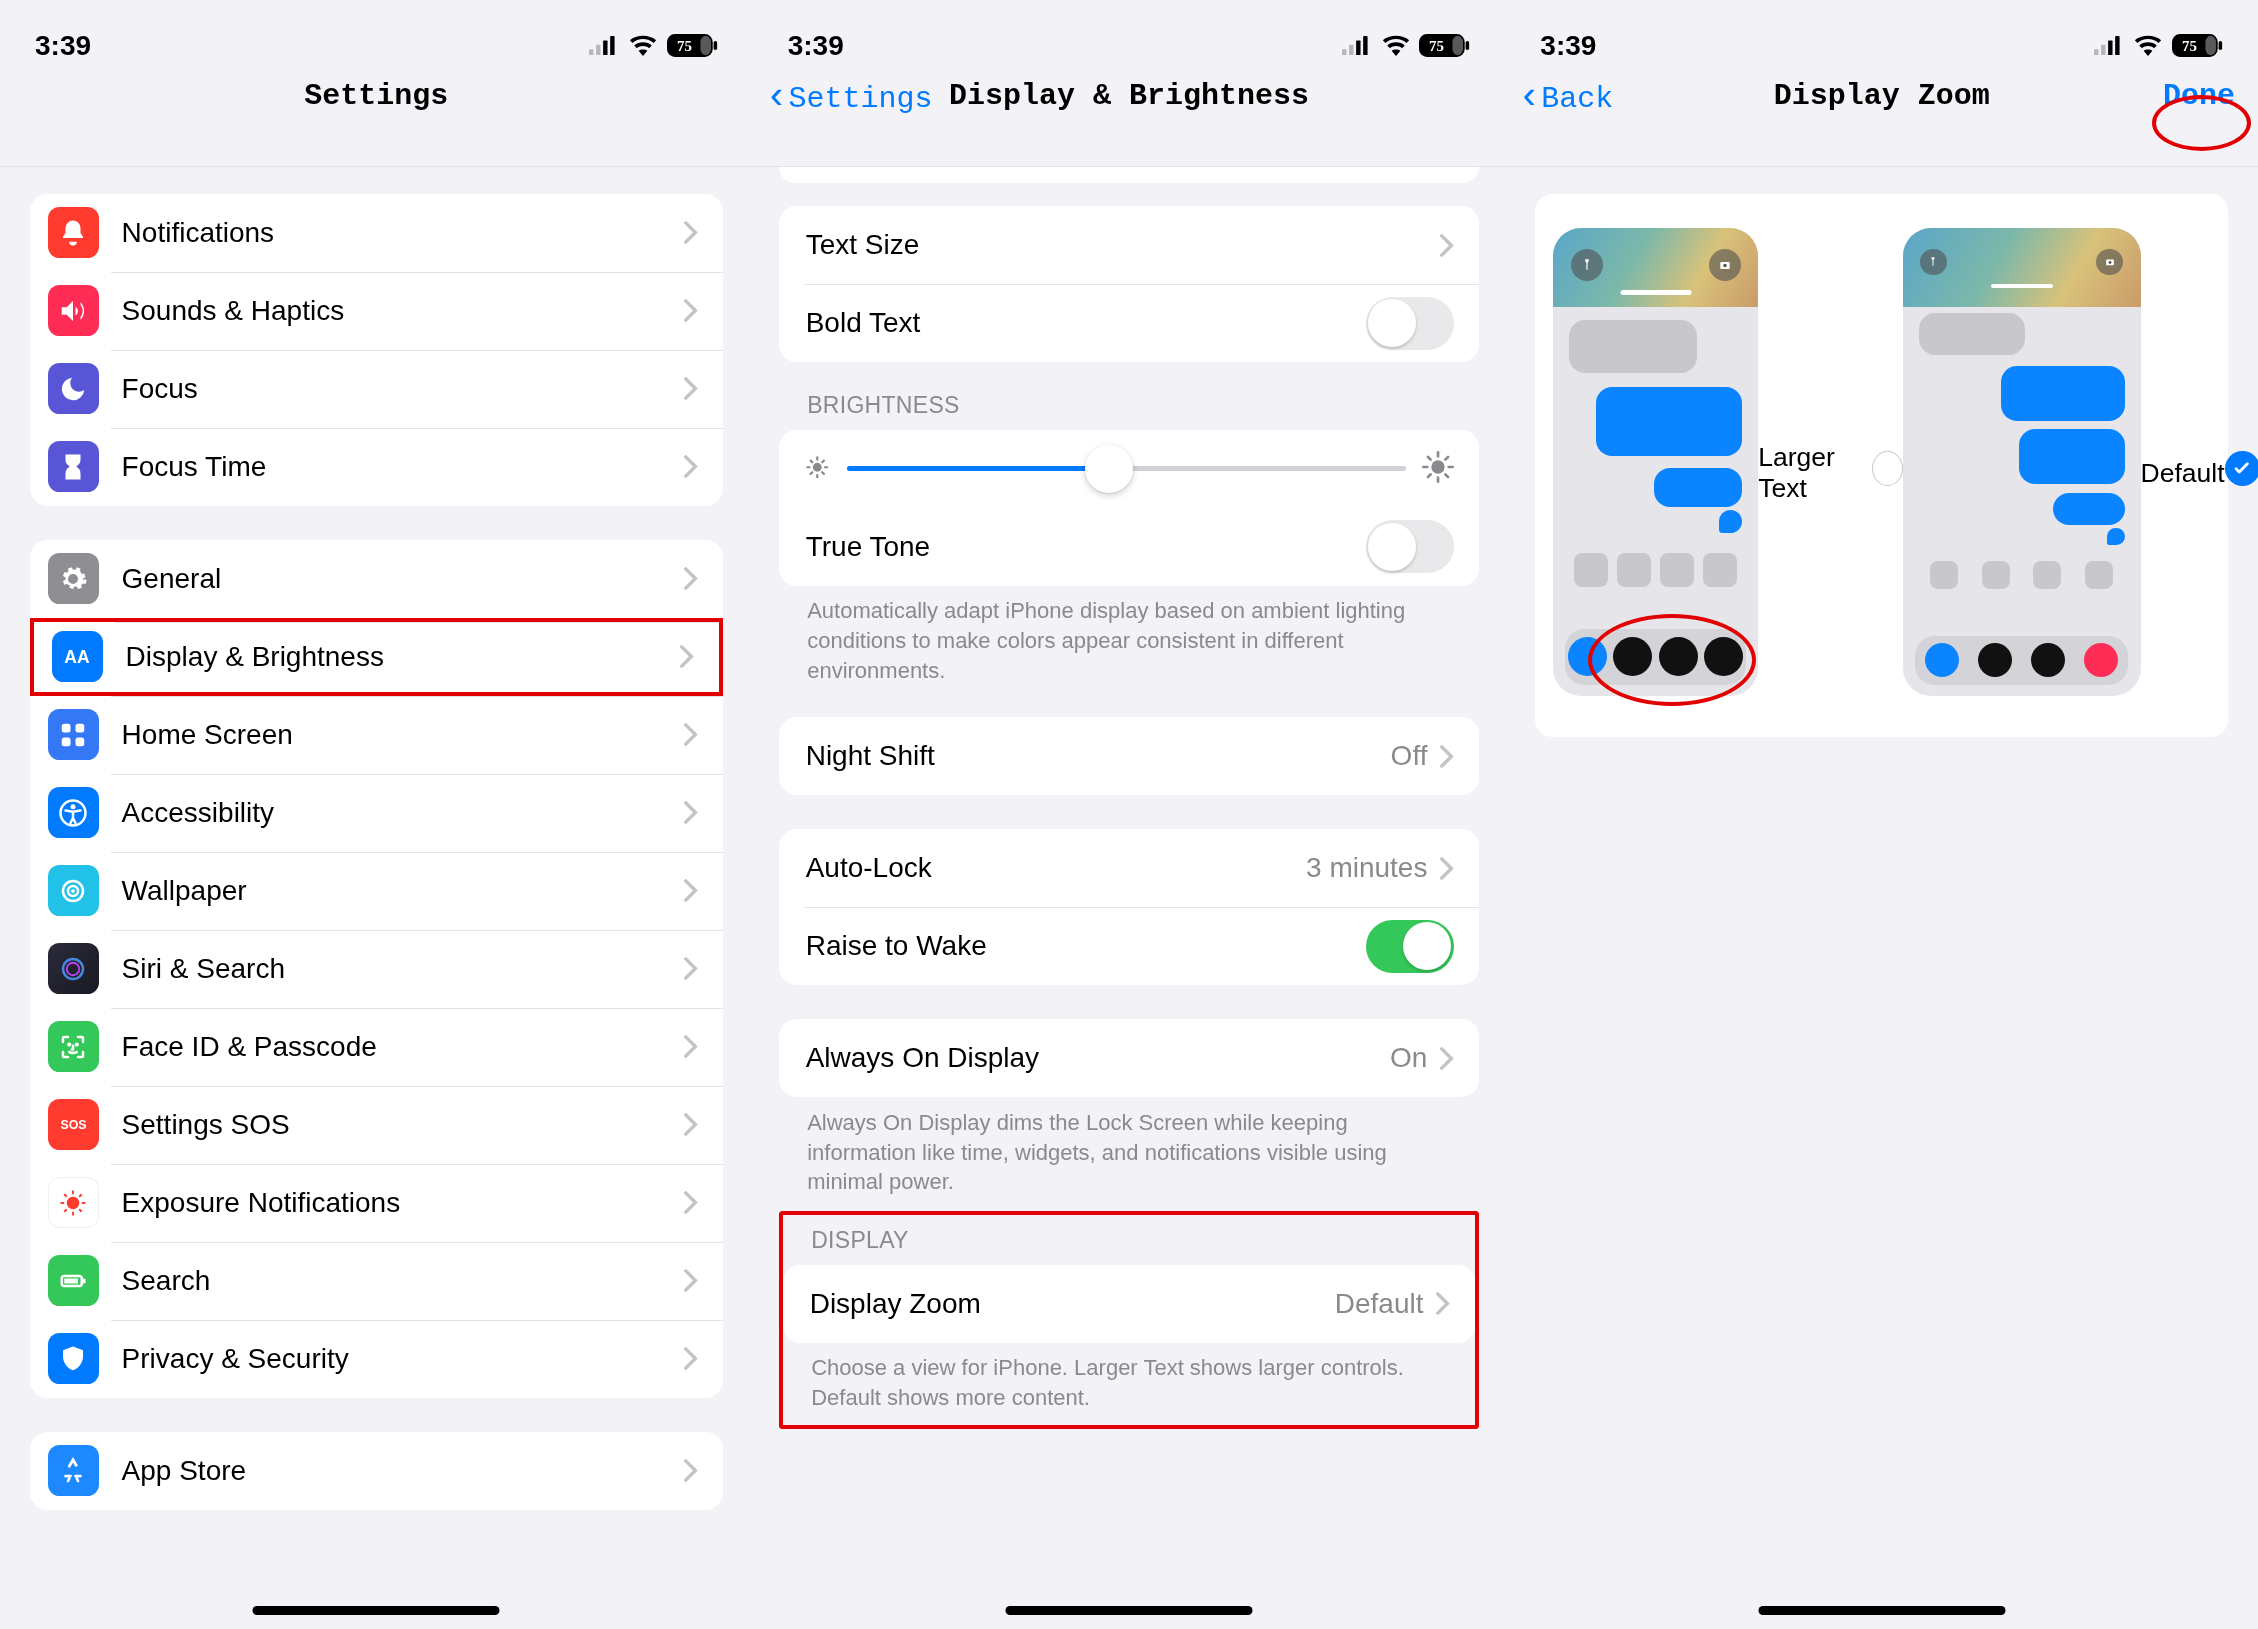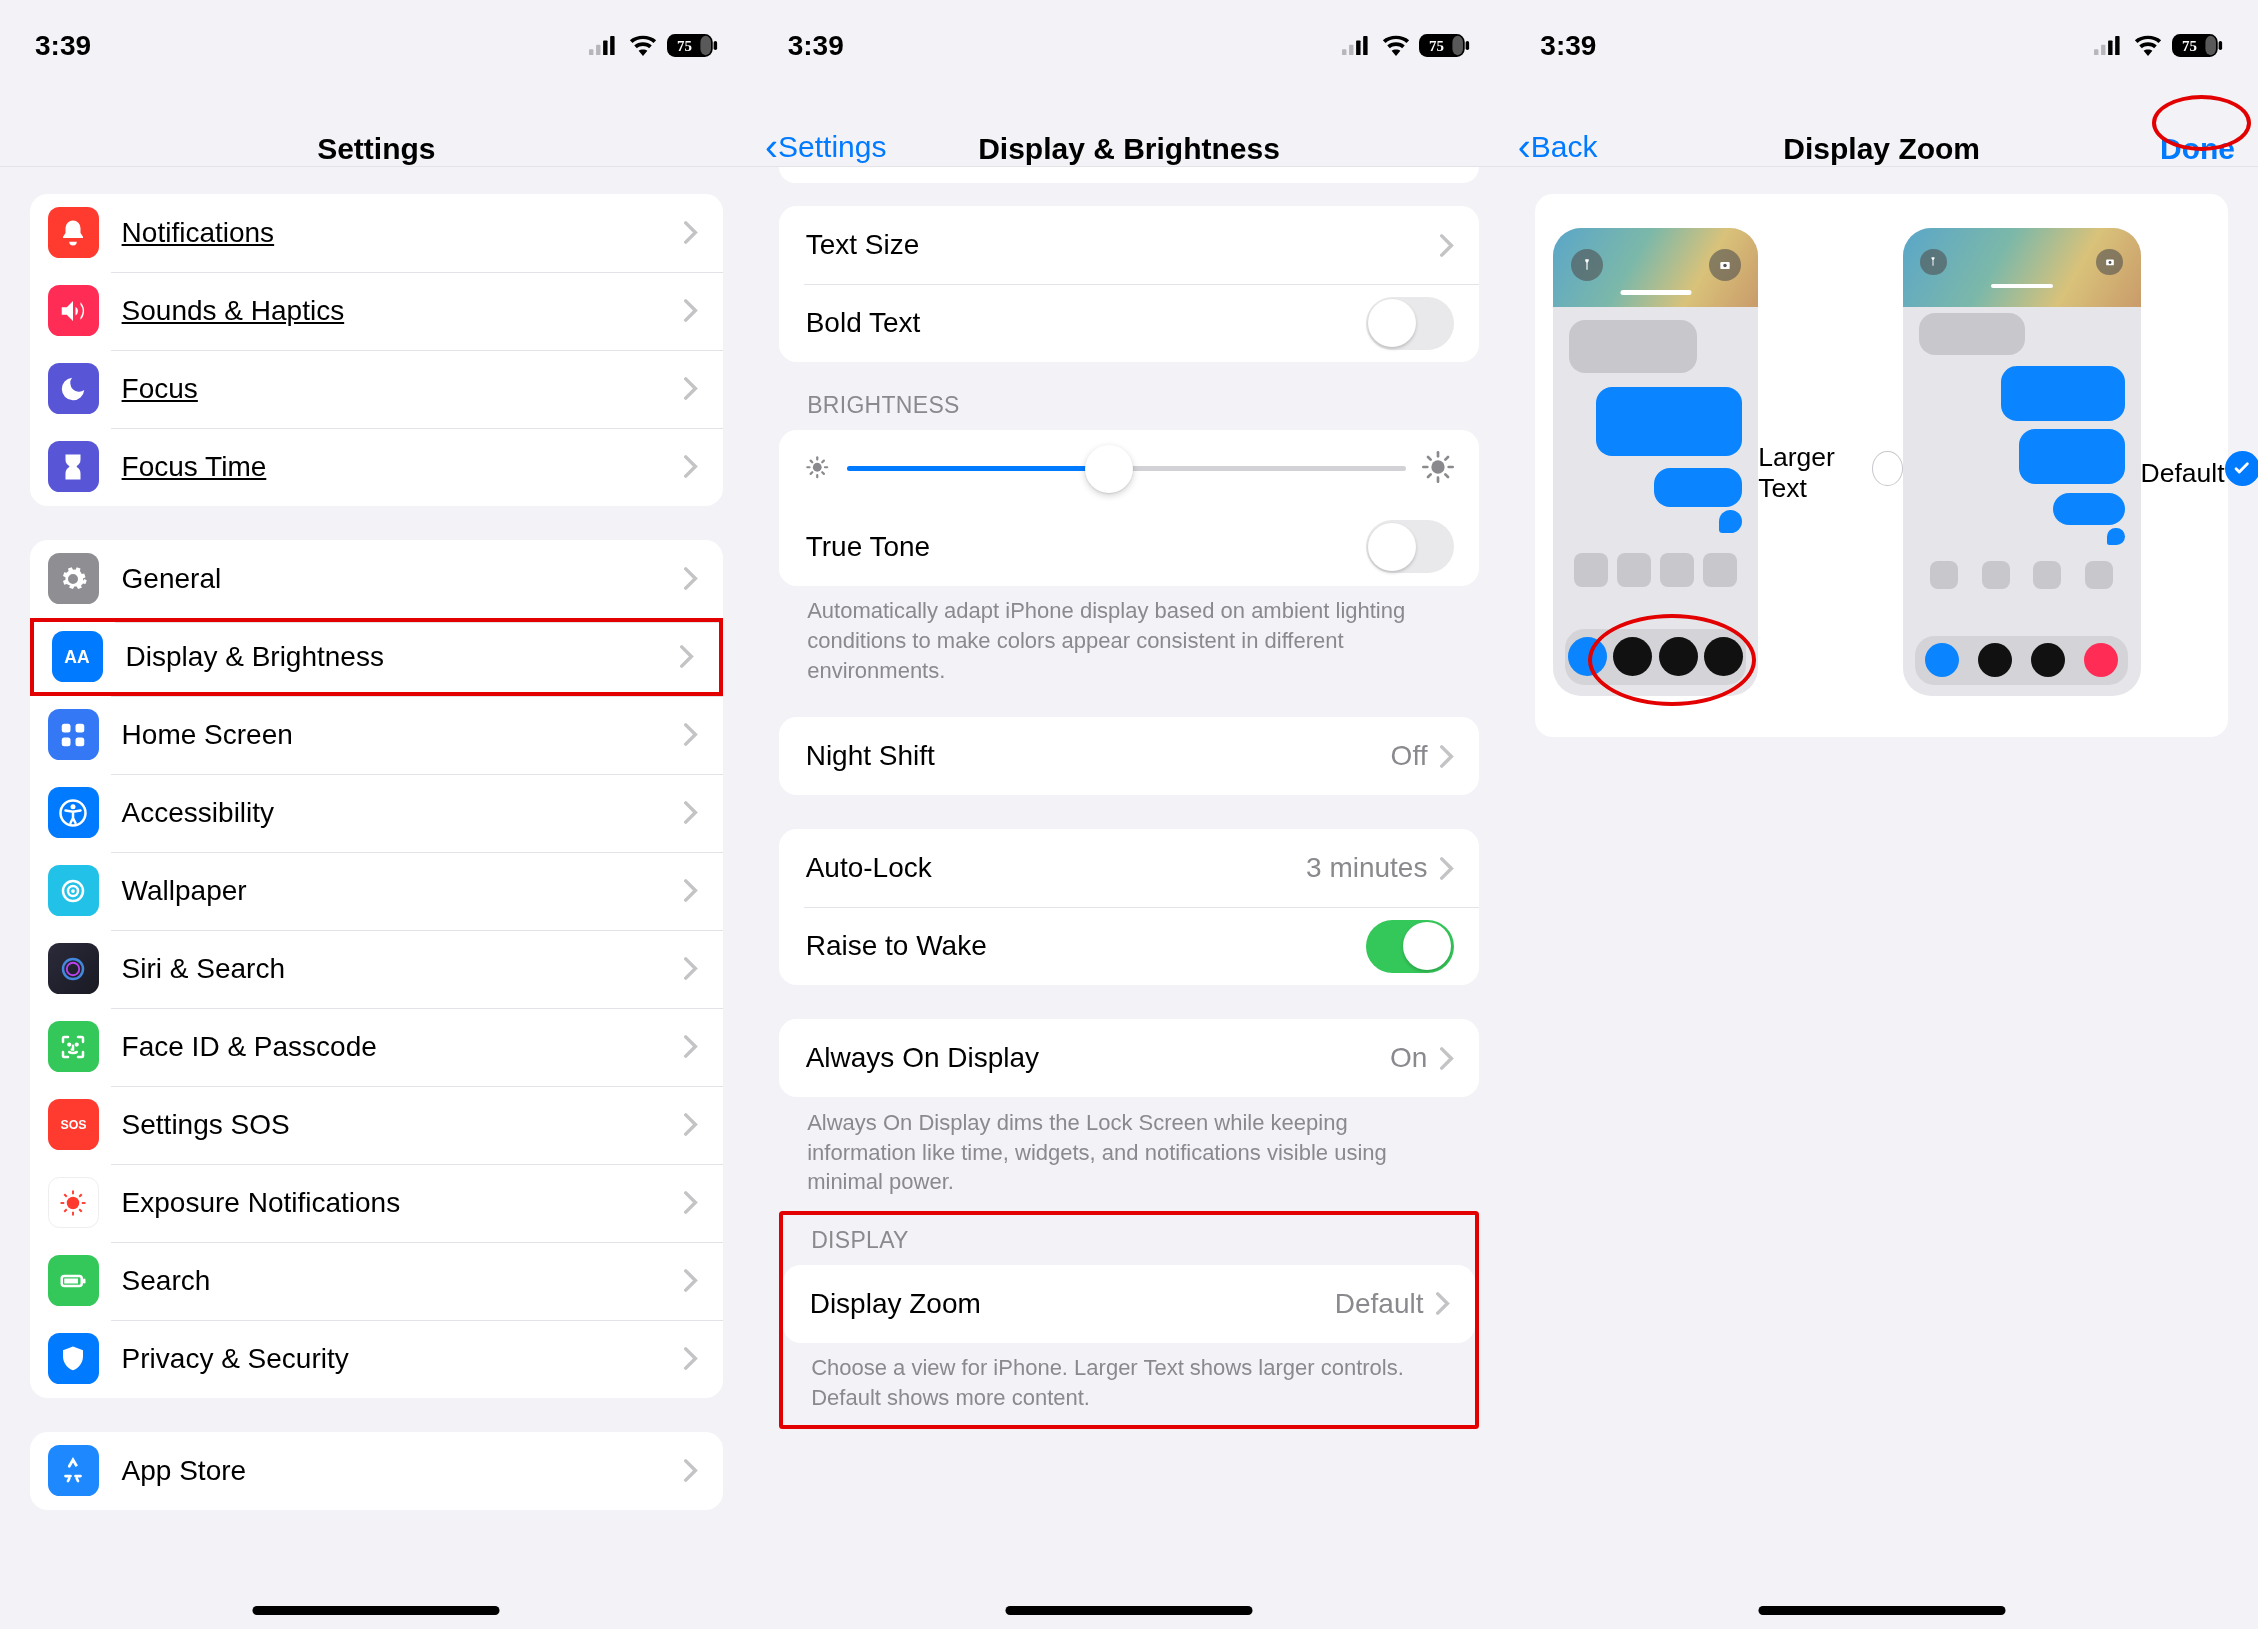"Settings" .nav-bar { align-items: flex-end -> flex-start; font-family: none -> Liberation Mono, monospace }
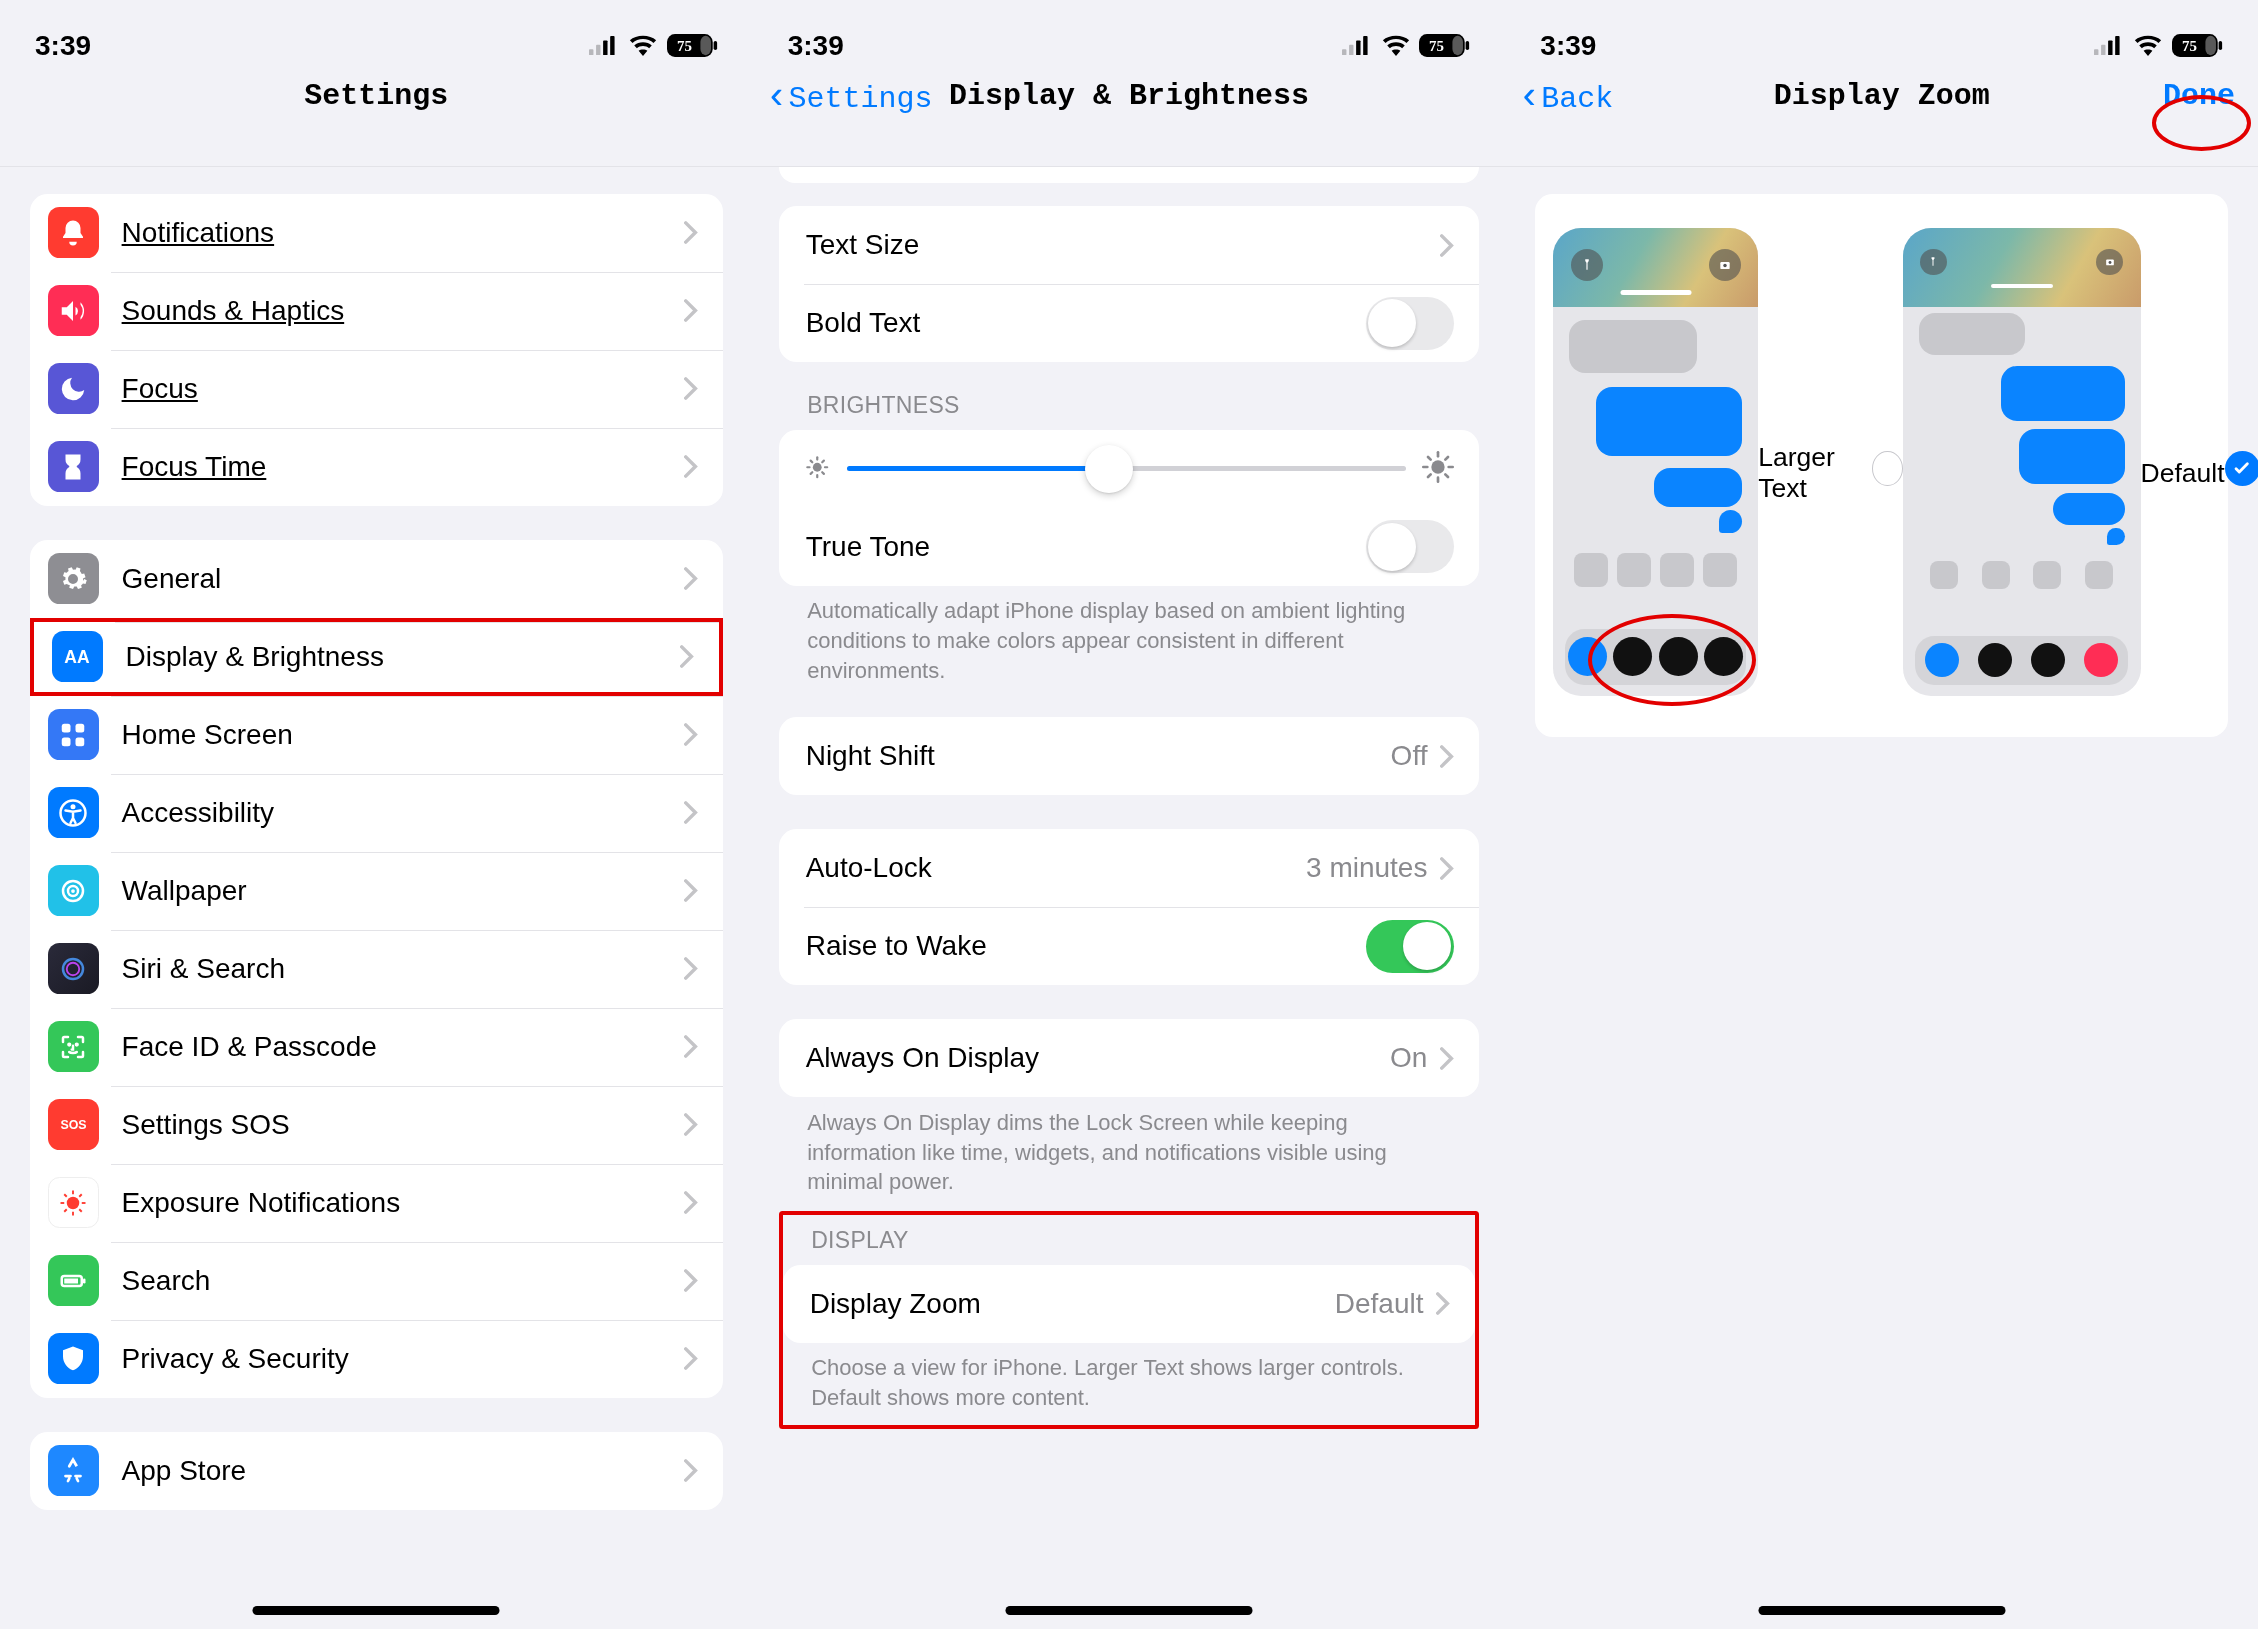"Notifications" .group.first { text-decoration: underline -> none }
